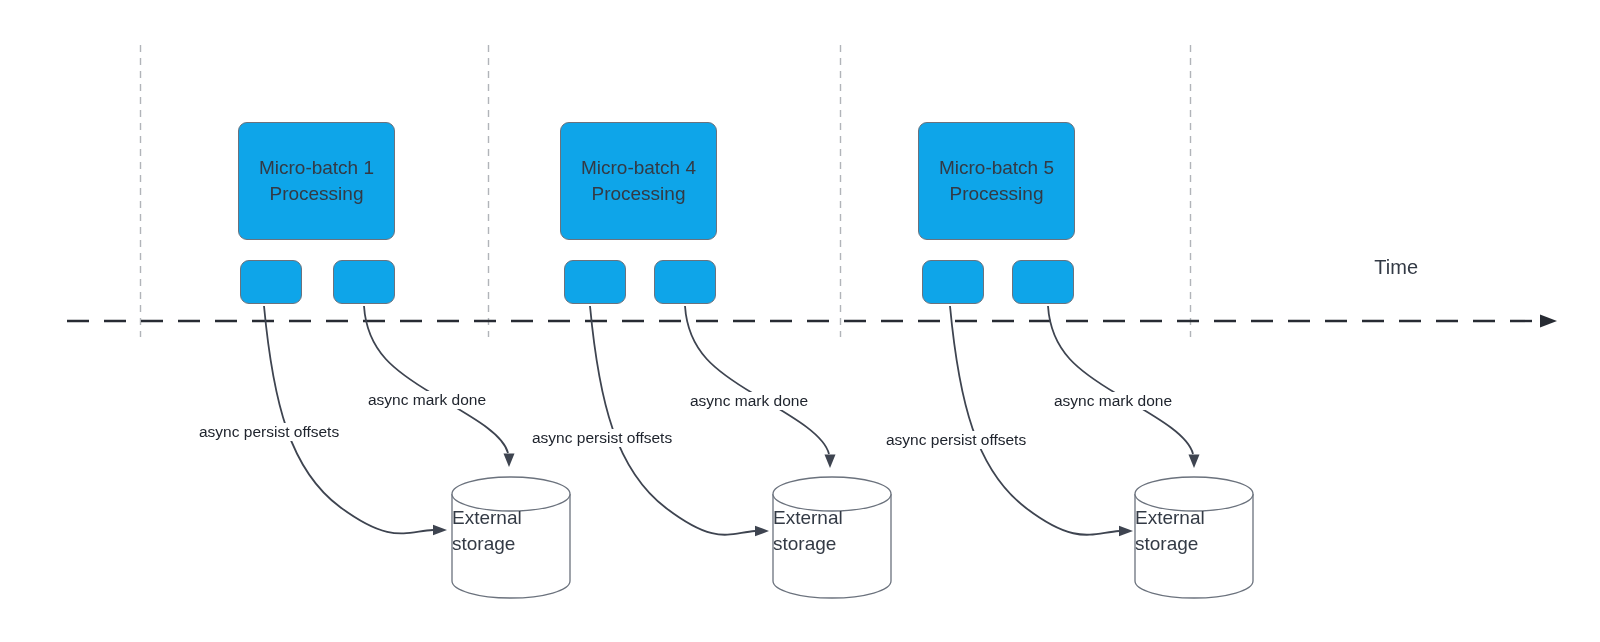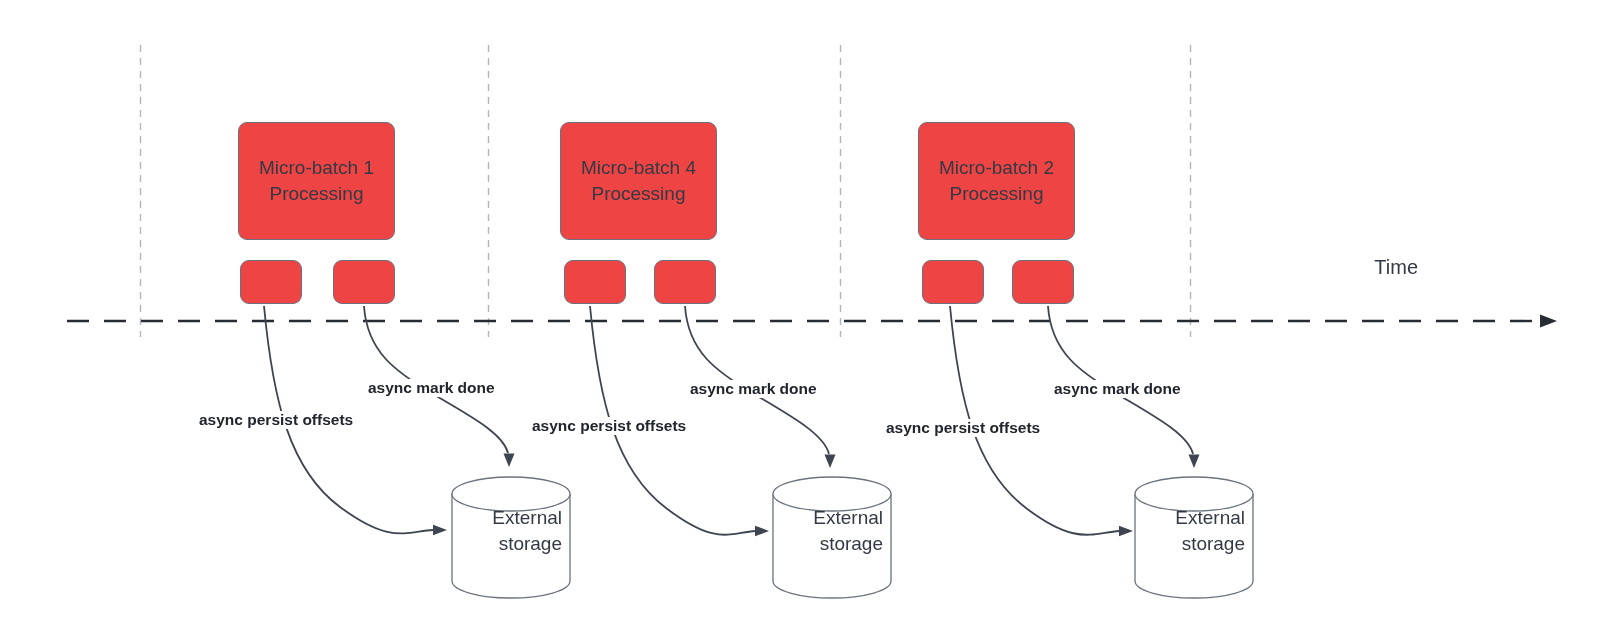"Micro-batch 1" .node { background: #ef4444 -> #0ea5e9 }
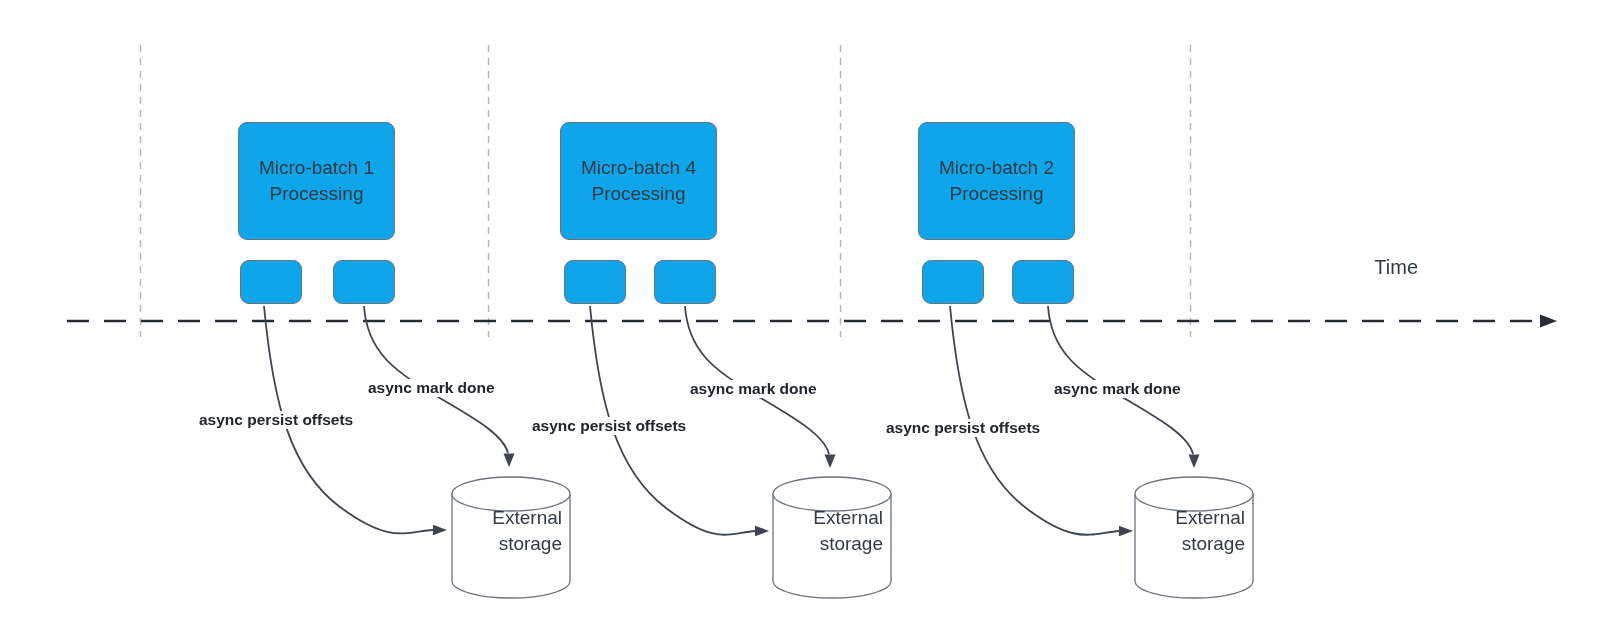"Micro-batch 2" div.node { text: 2 -> 5 }
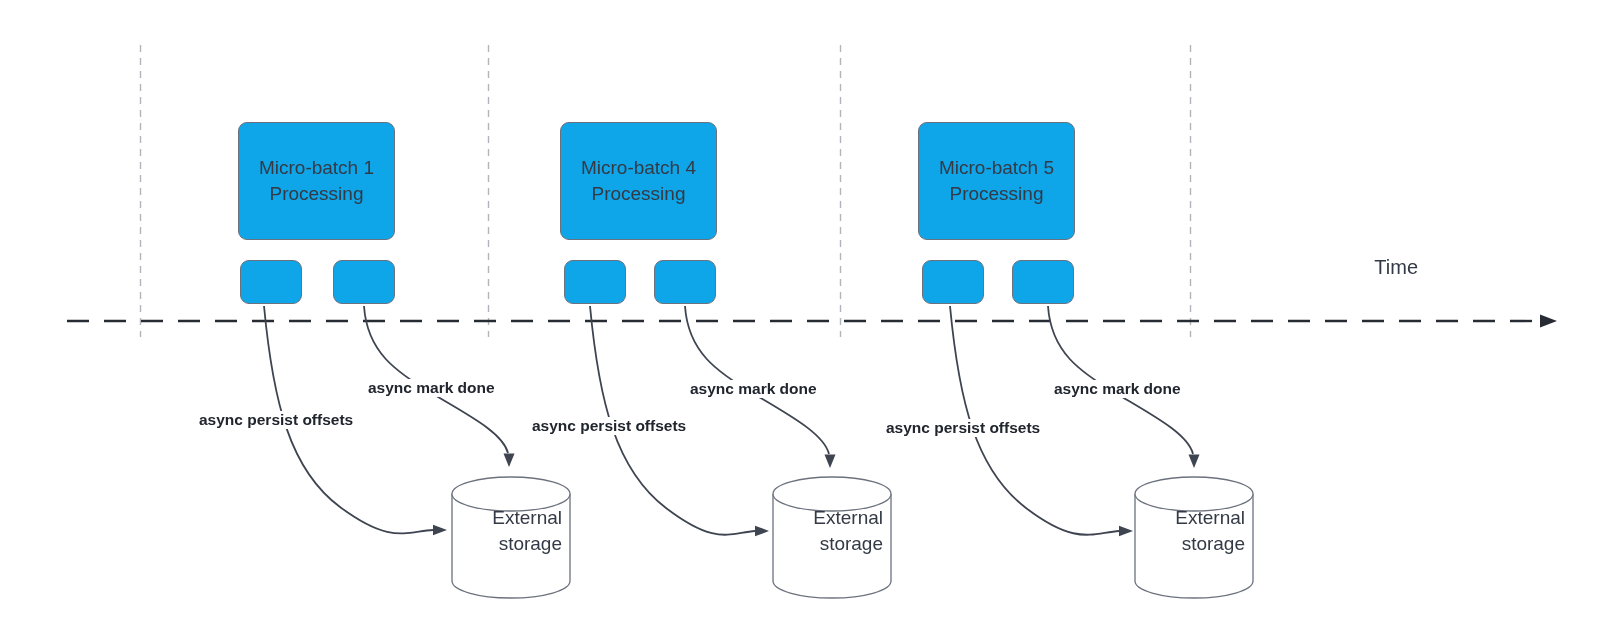"async mark done" .edge-label { font-weight: 700 -> 400; margin-top: none -> 12px }
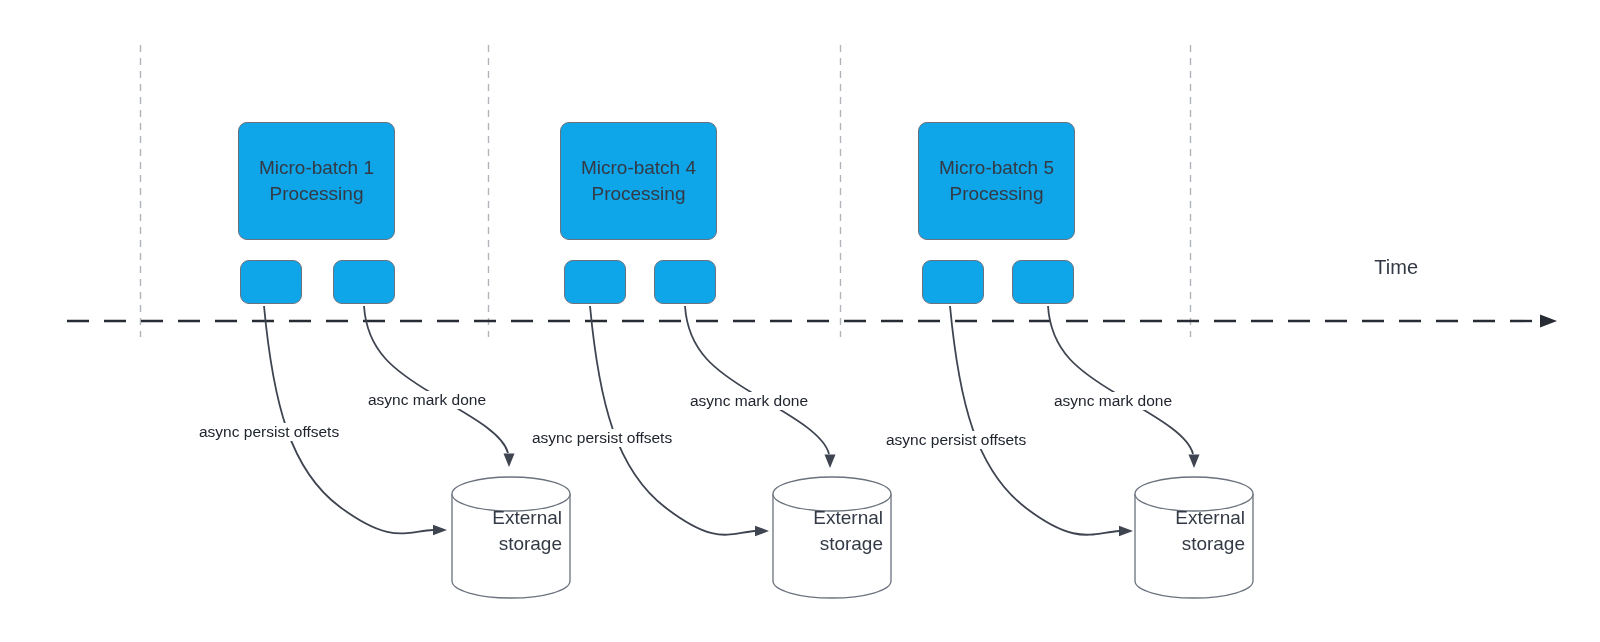"External" .storage-label { text-align: right -> left }
